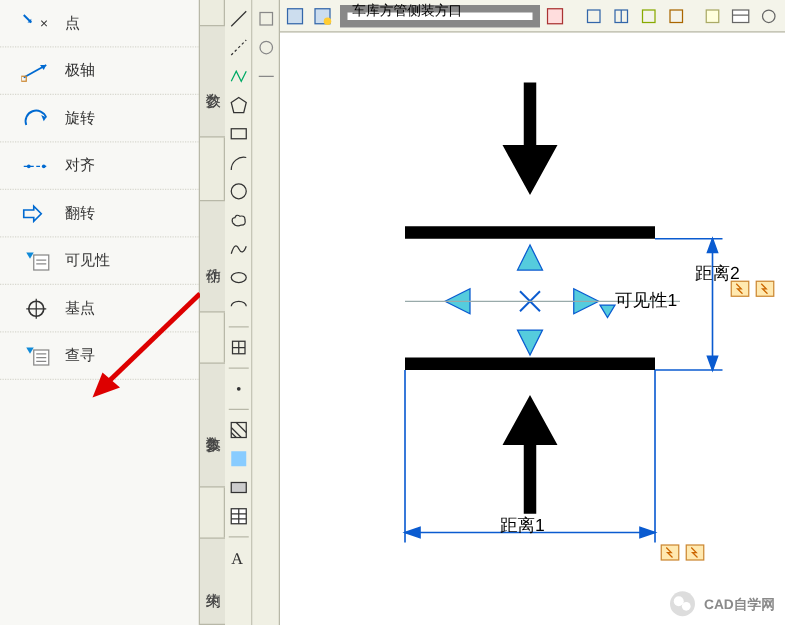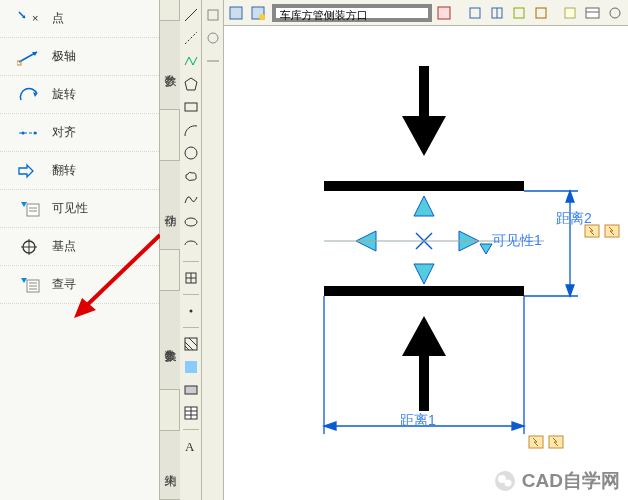"车库方管侧装方口" .dropdown { align-items: flex-start -> flex-end; border: 4px solid #14532d -> 6px solid #14532d }
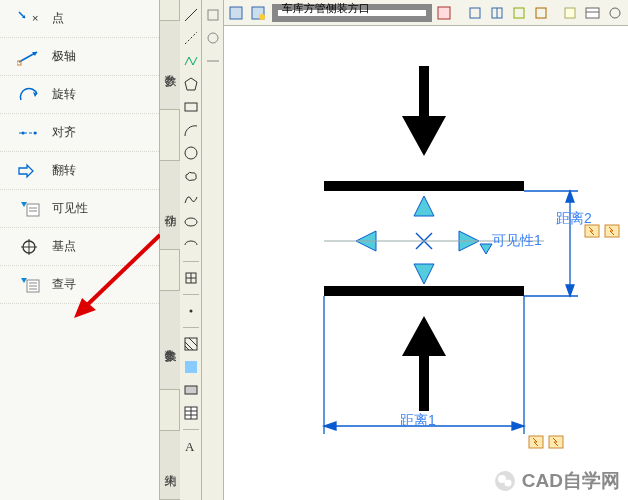"距离2" .dim-label { color: #3b82f6 -> #000000 }
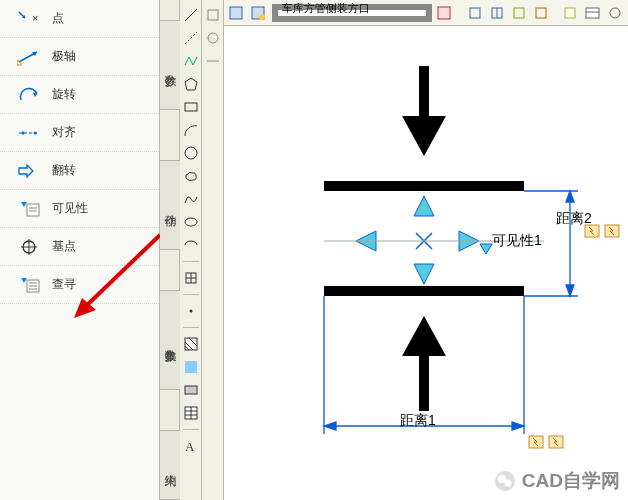"CAD自学网" .watermark { font-size: 19px -> 11px }
